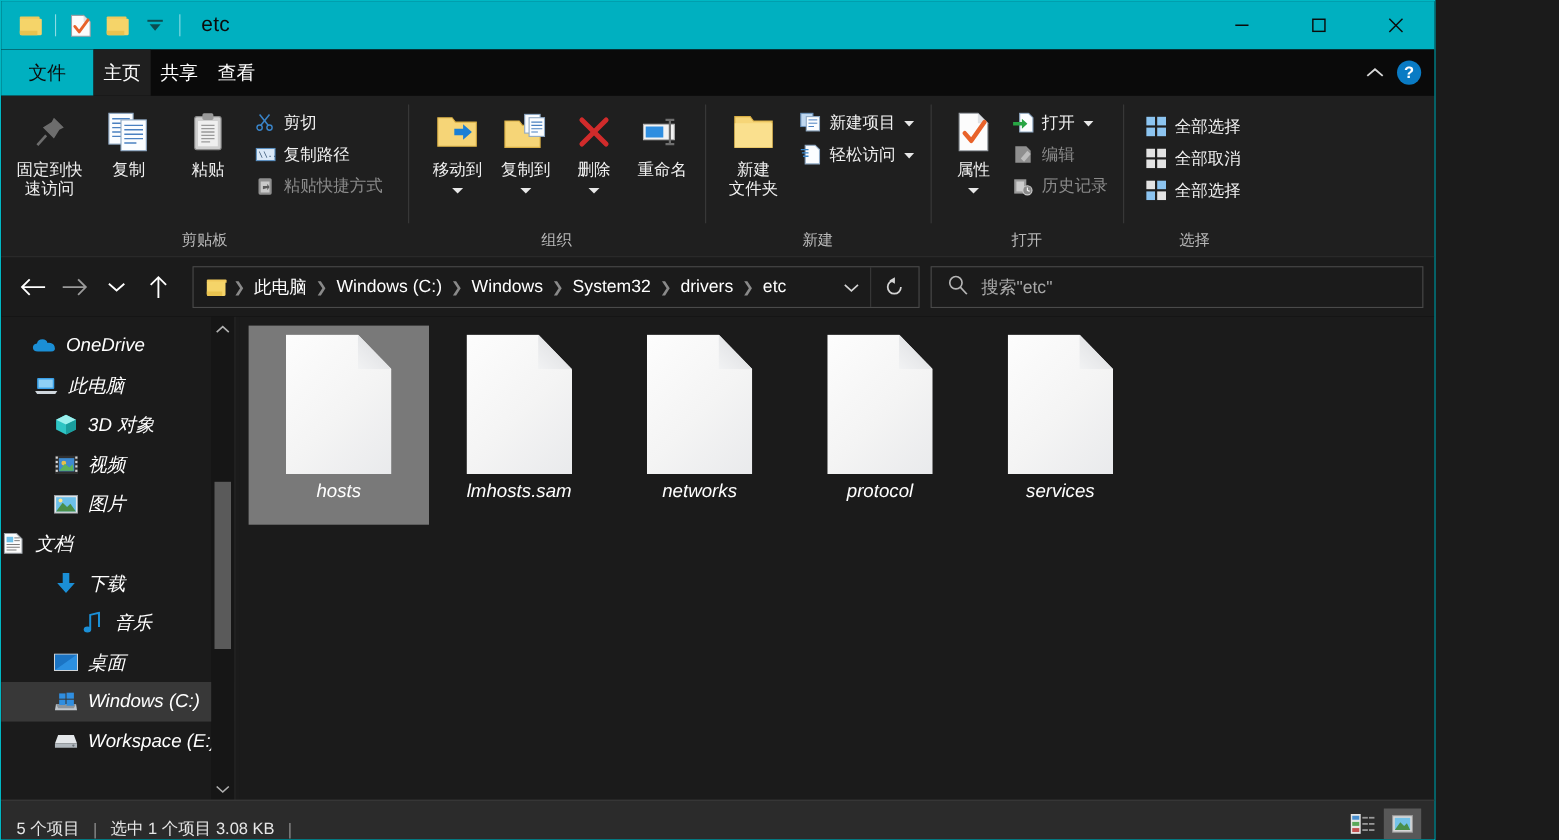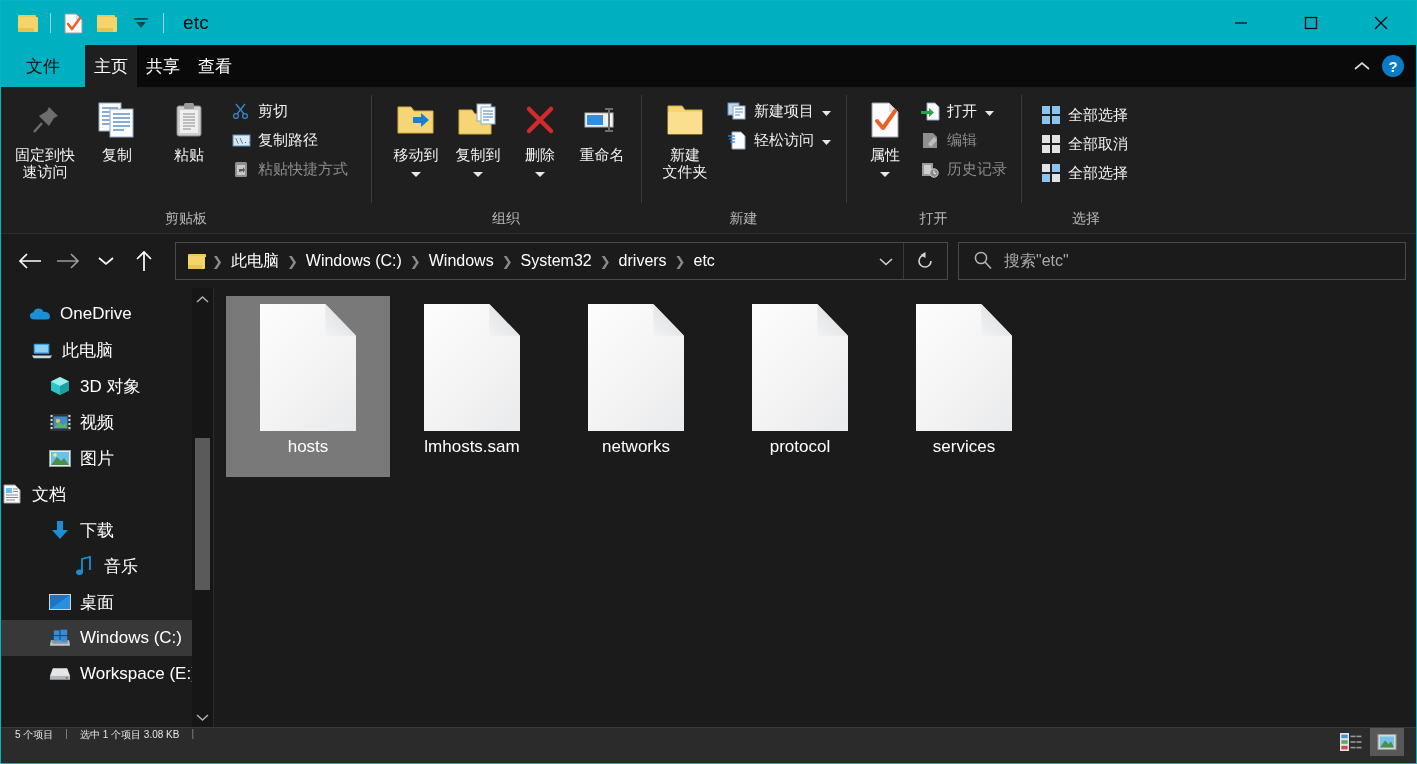"etc" #app { width: 1417px -> 1305px }
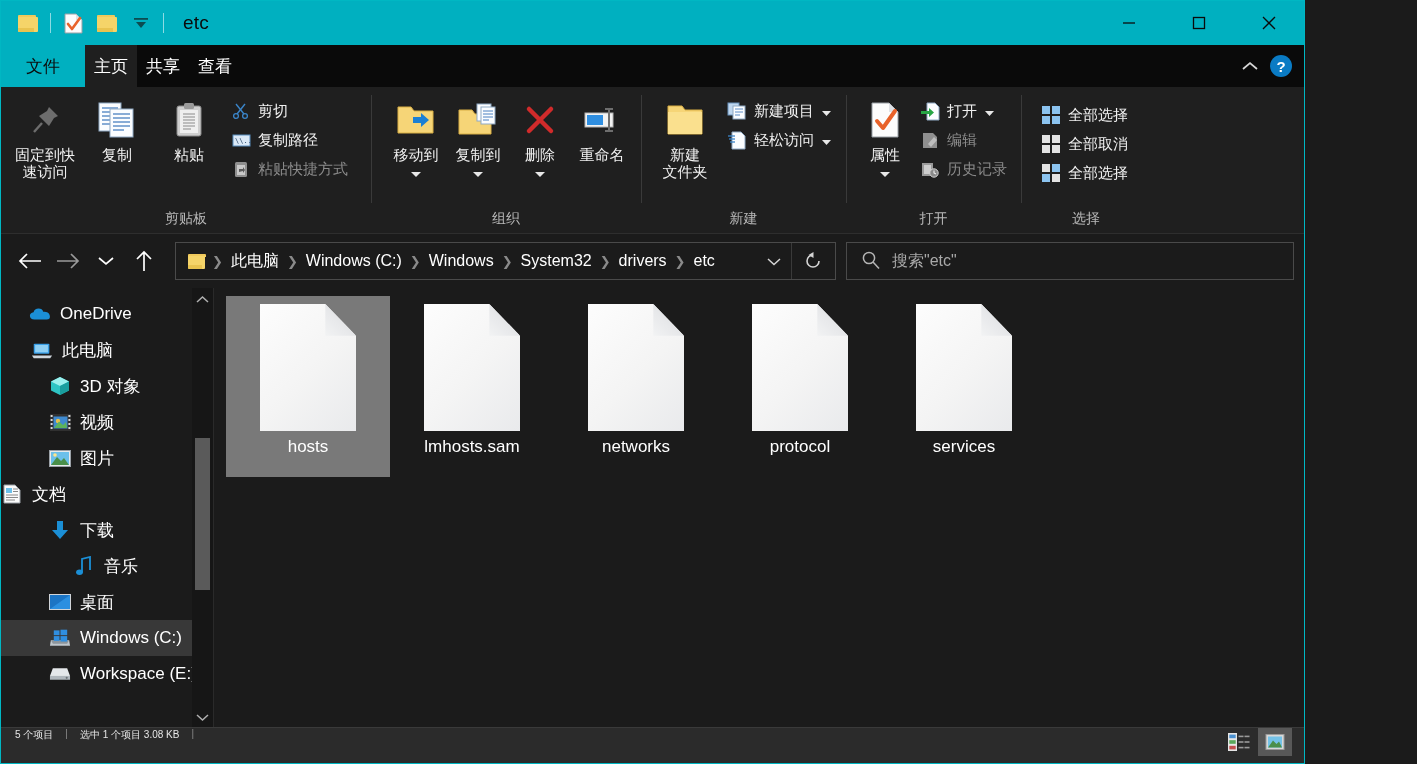"OneDrive" .content { font-style: none -> italic }
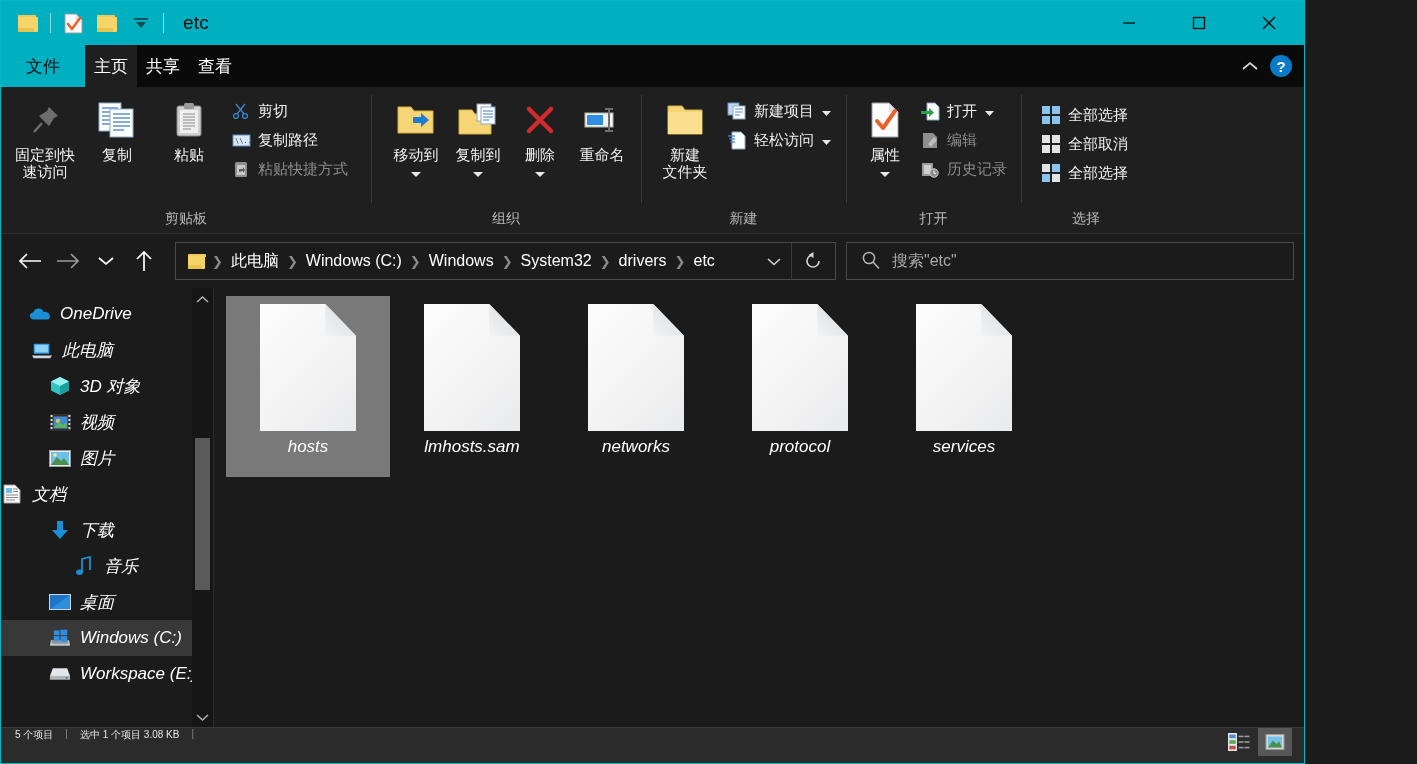"5 个项目" .statusbar { align-items: flex-start -> flex-end; font-size: 10px -> 15px }
